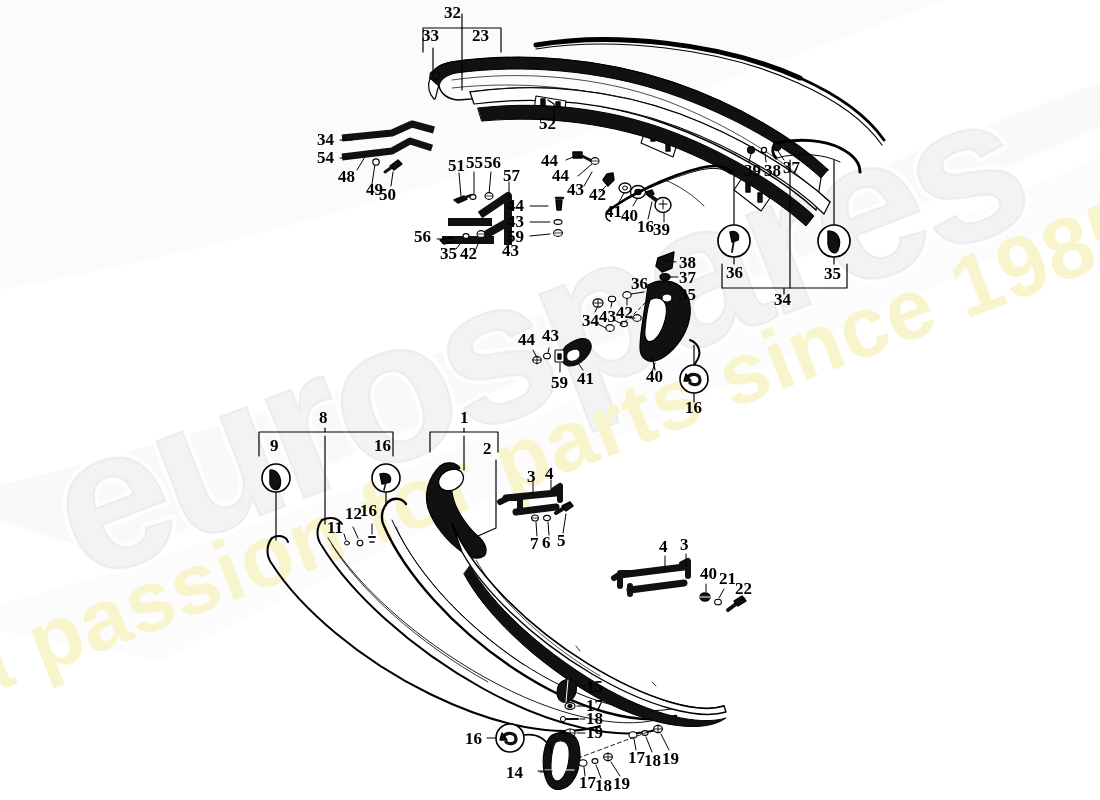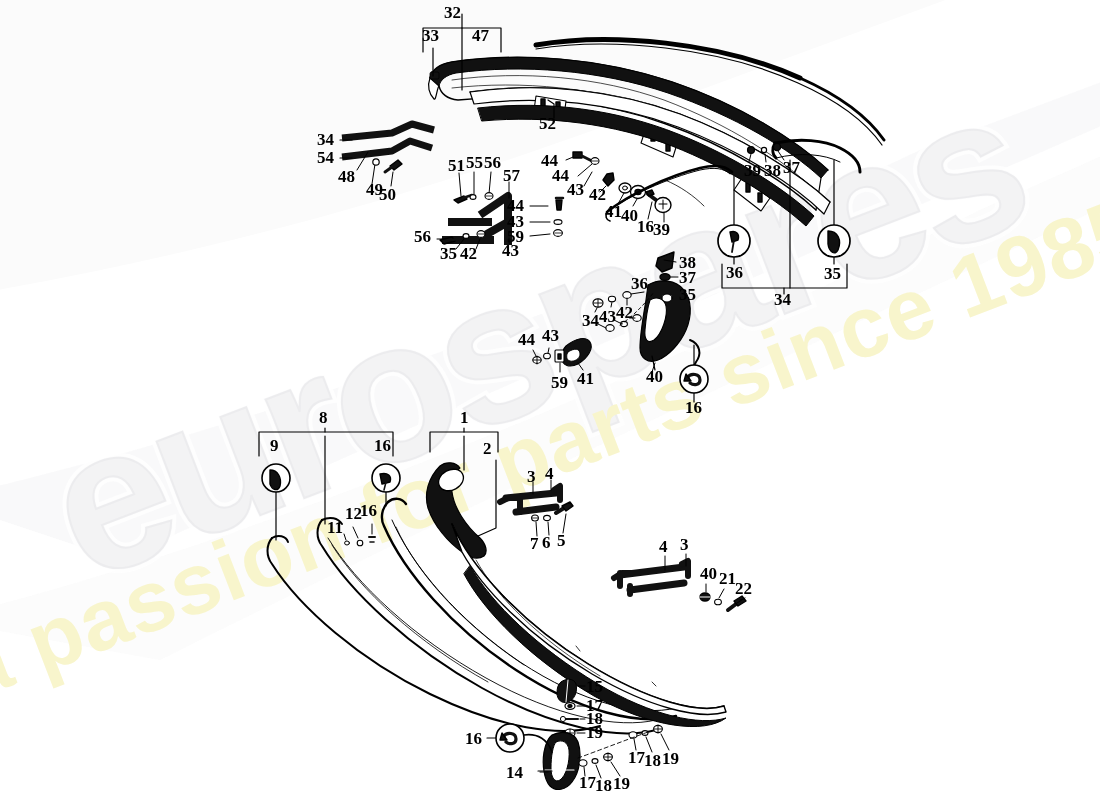"47" span.num { text: 47 -> 23 }
